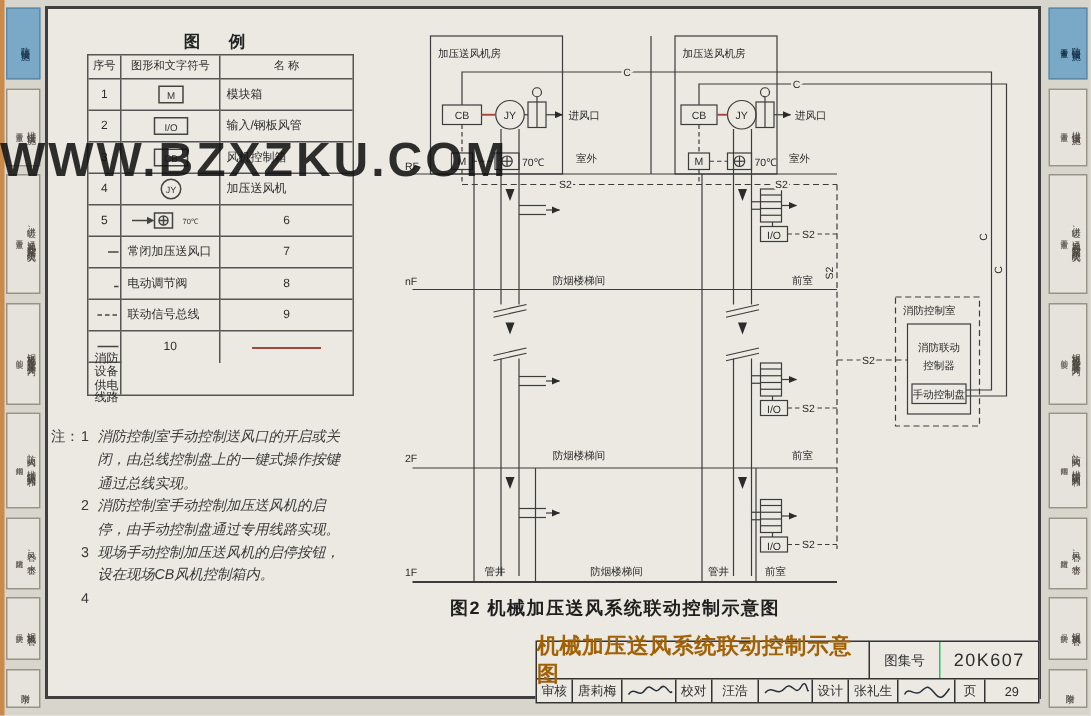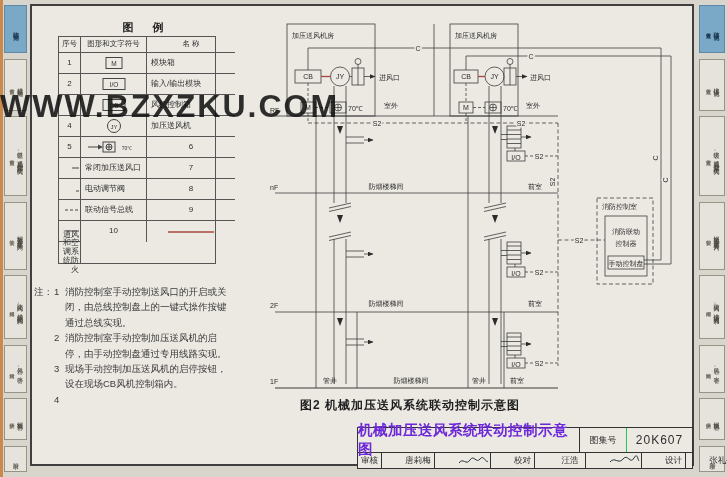"序号" #legend { width: 158px -> 178px }
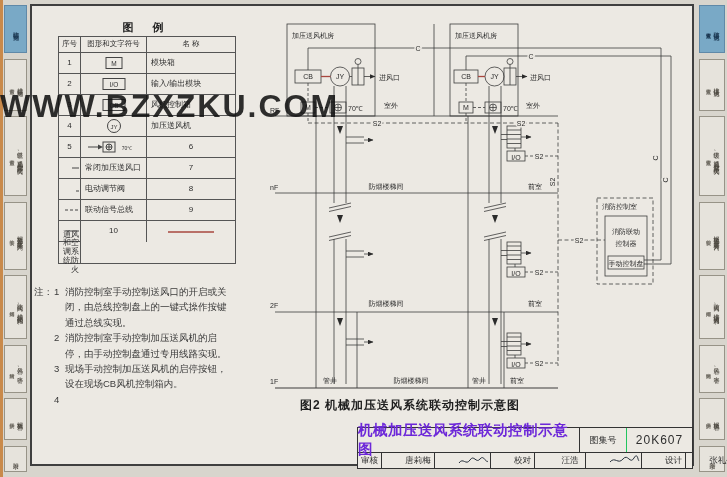"输入/输出模块" div.c { text: /输出模块 -> /钢板风管 }
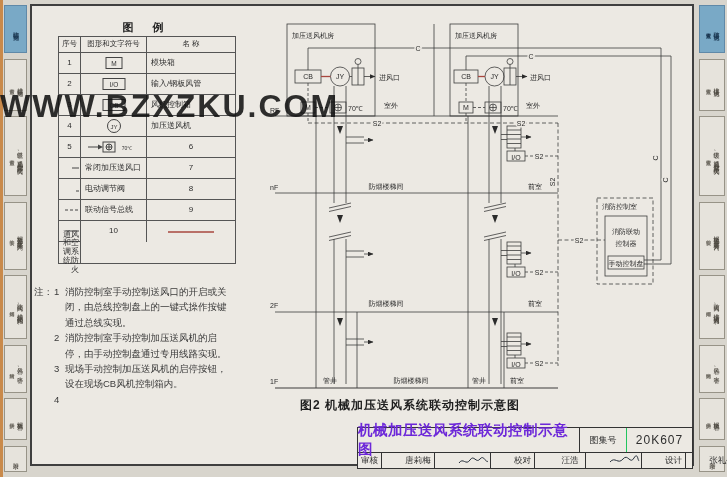"通风和空调系统防火" div.c { text: 通风和空调系统防火 -> 消防设备供电线路 }
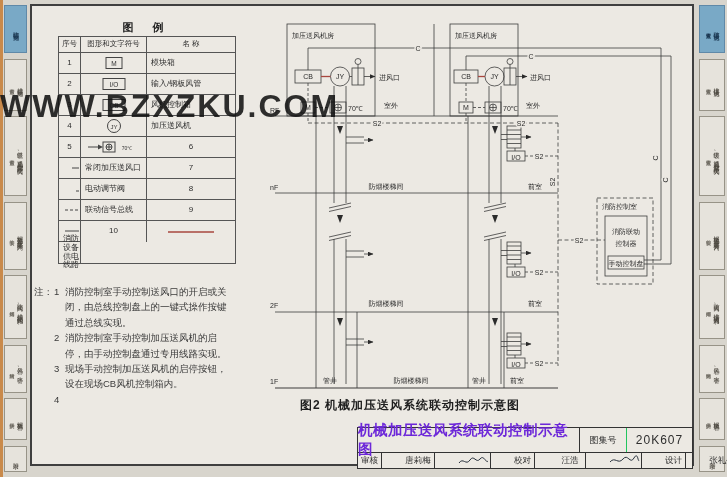"消防控制室手动控制送风口的开启或关闭，由总线控制盘上的一键式操作按键通过总线实现" #notes .ntxt { font-style: none -> italic }
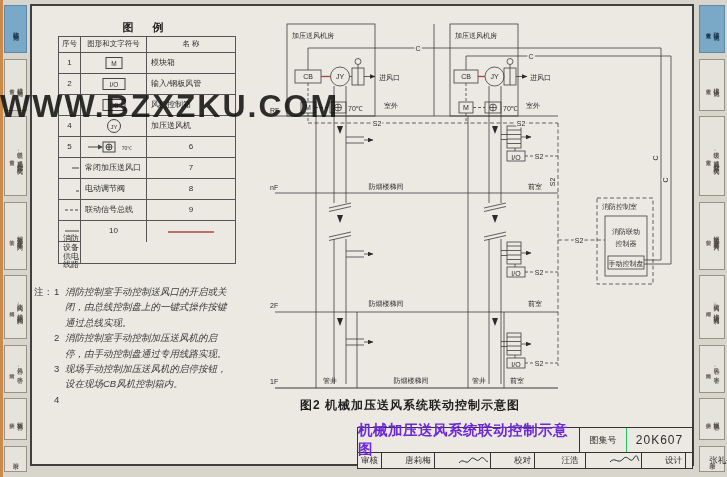"机械加压送风系统联动控制示意图" #tb-title { color: #6d28d9 -> #a16207 }
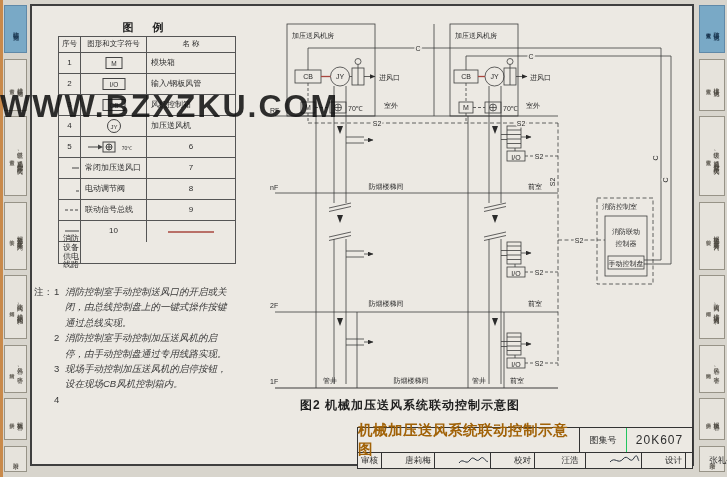"审核" #tb-r2 { gap: 20px -> none }
